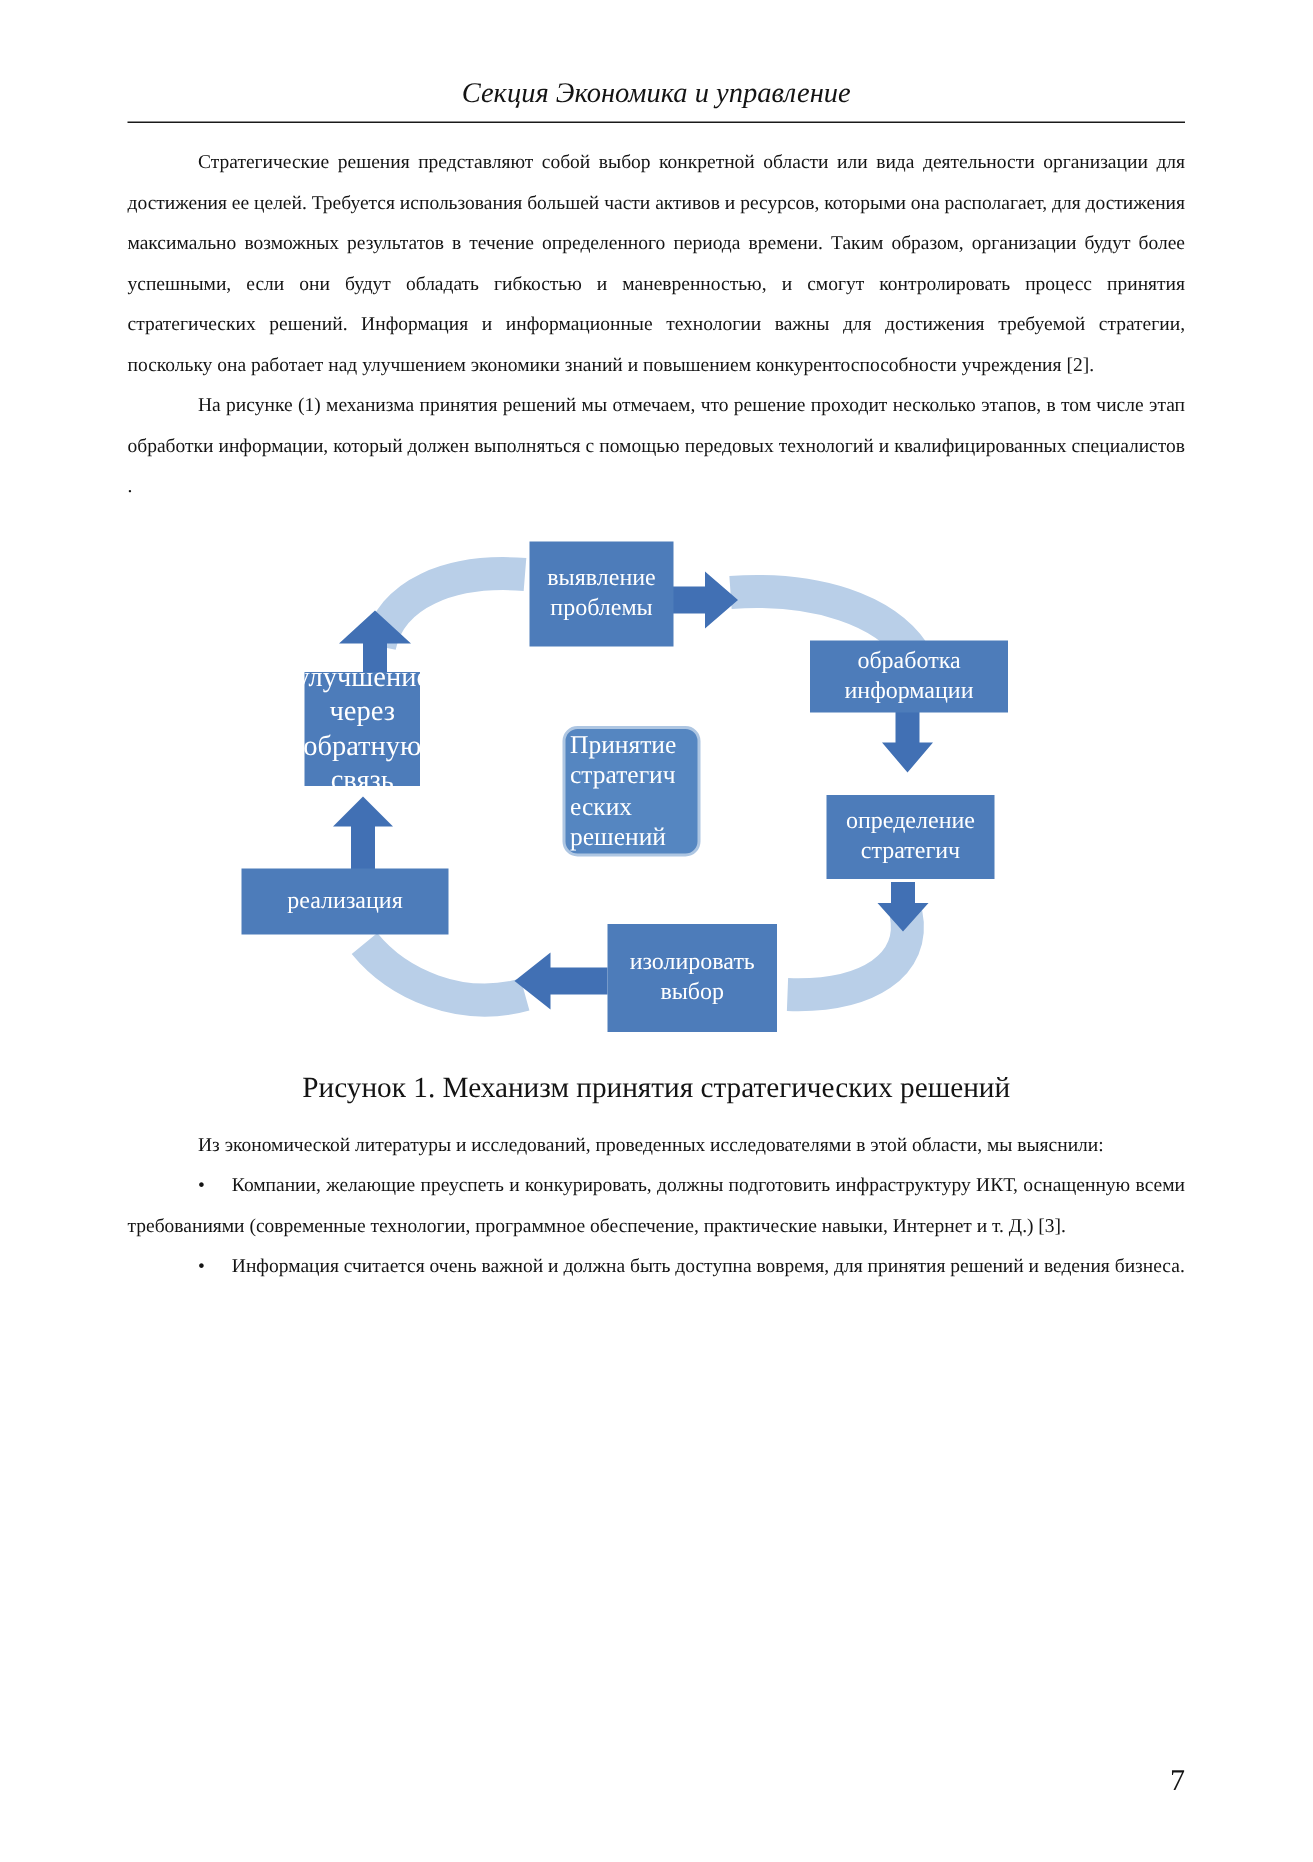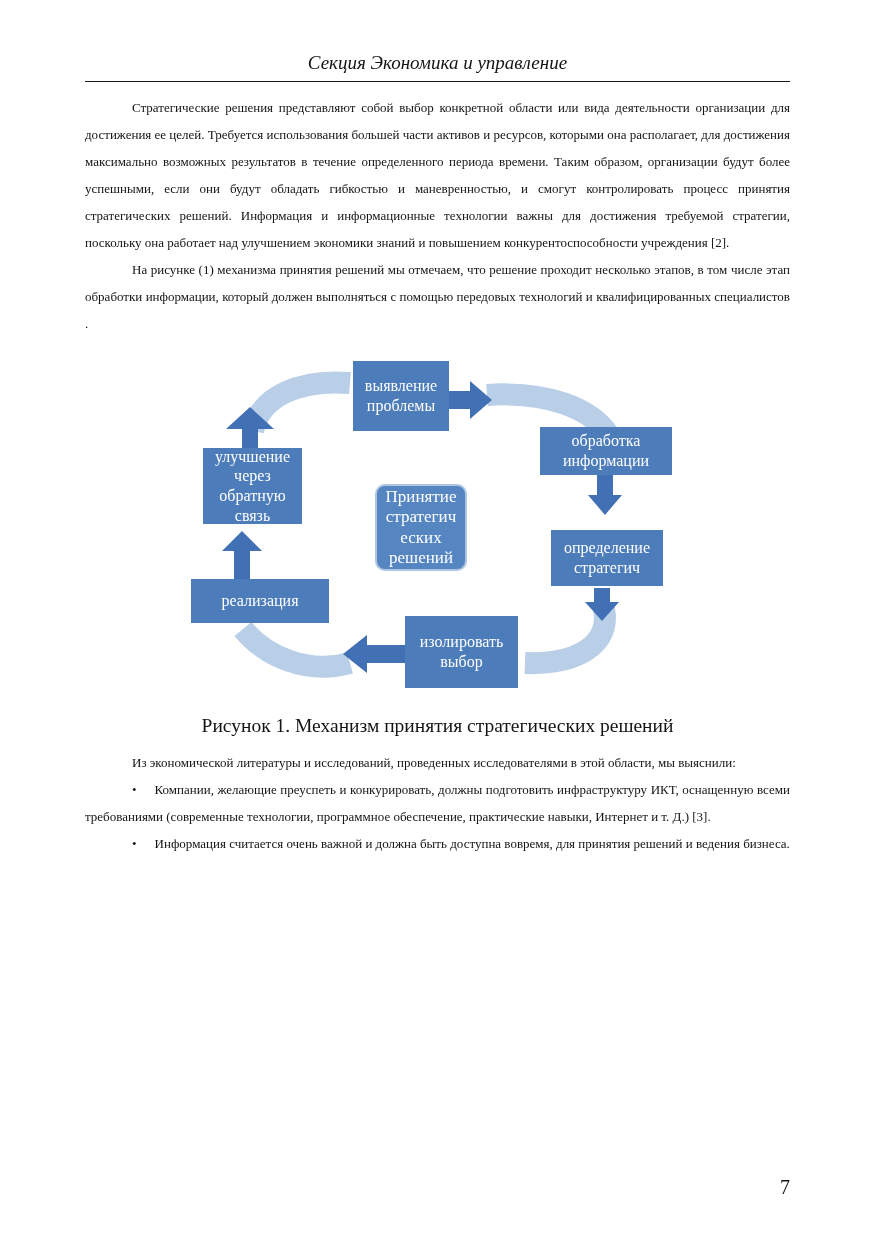"улучшение через обратную связь" .node-feedback { font-size: 16px -> 19px; width: 99px -> 77px }
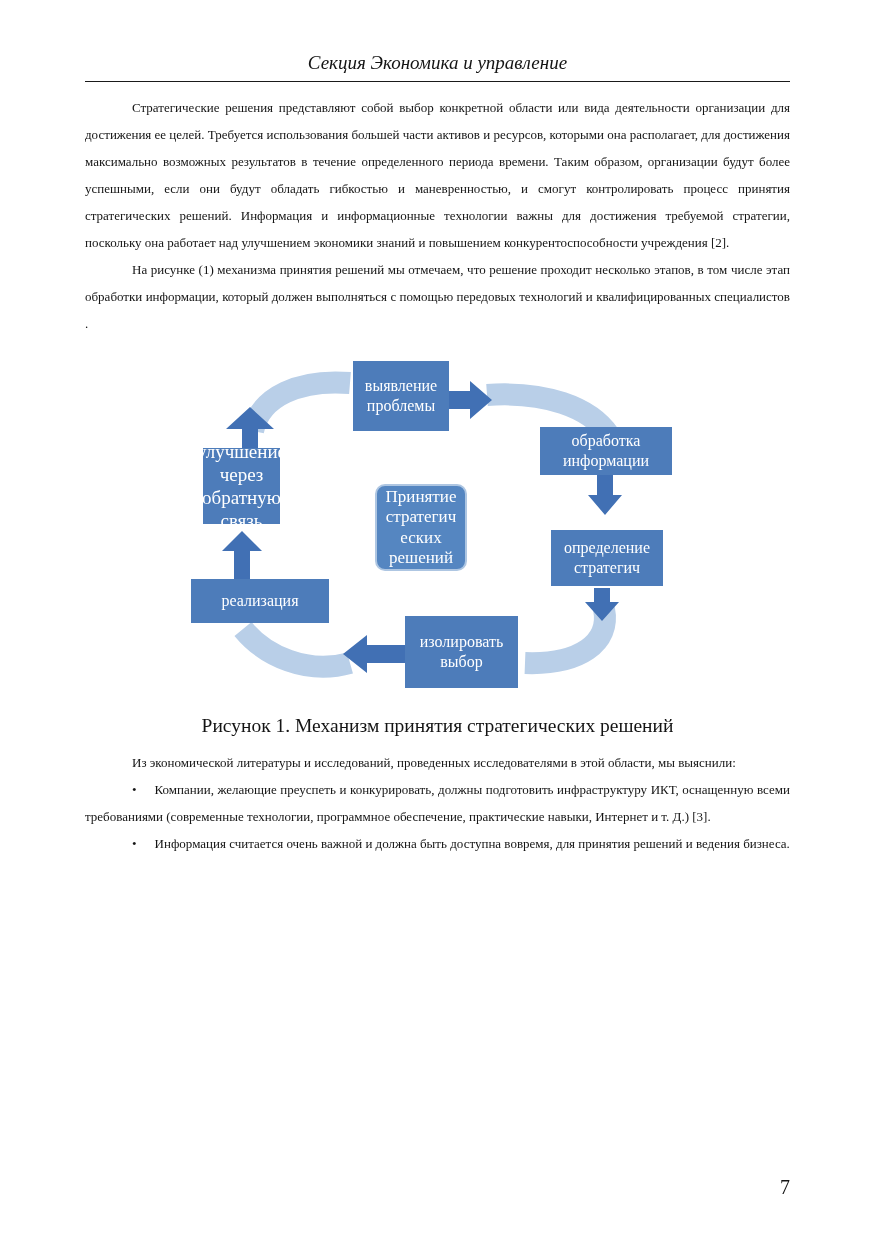"Принятие стратегич еских решений" .center-node { text-align: center -> none }
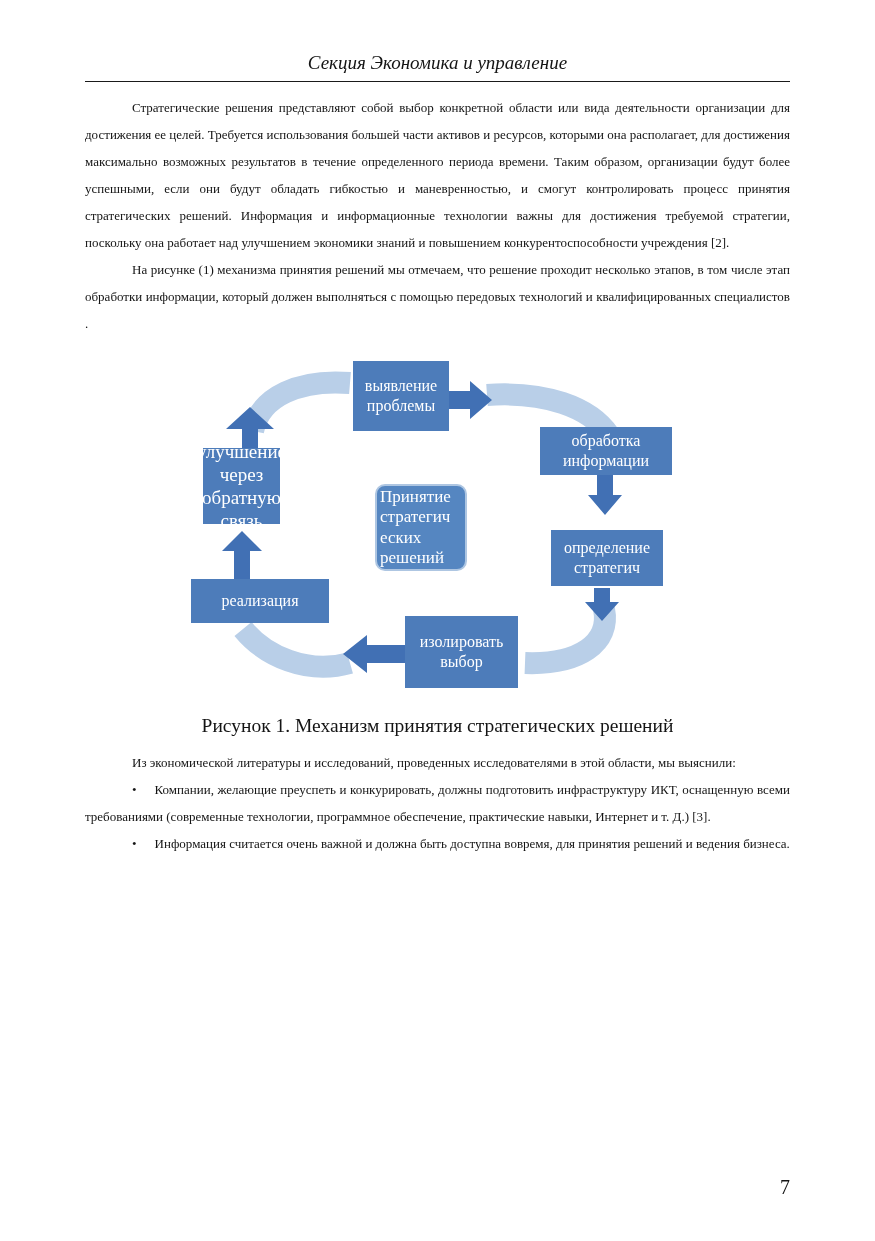"реализация" .node-implement { left: 106px -> 76px }
